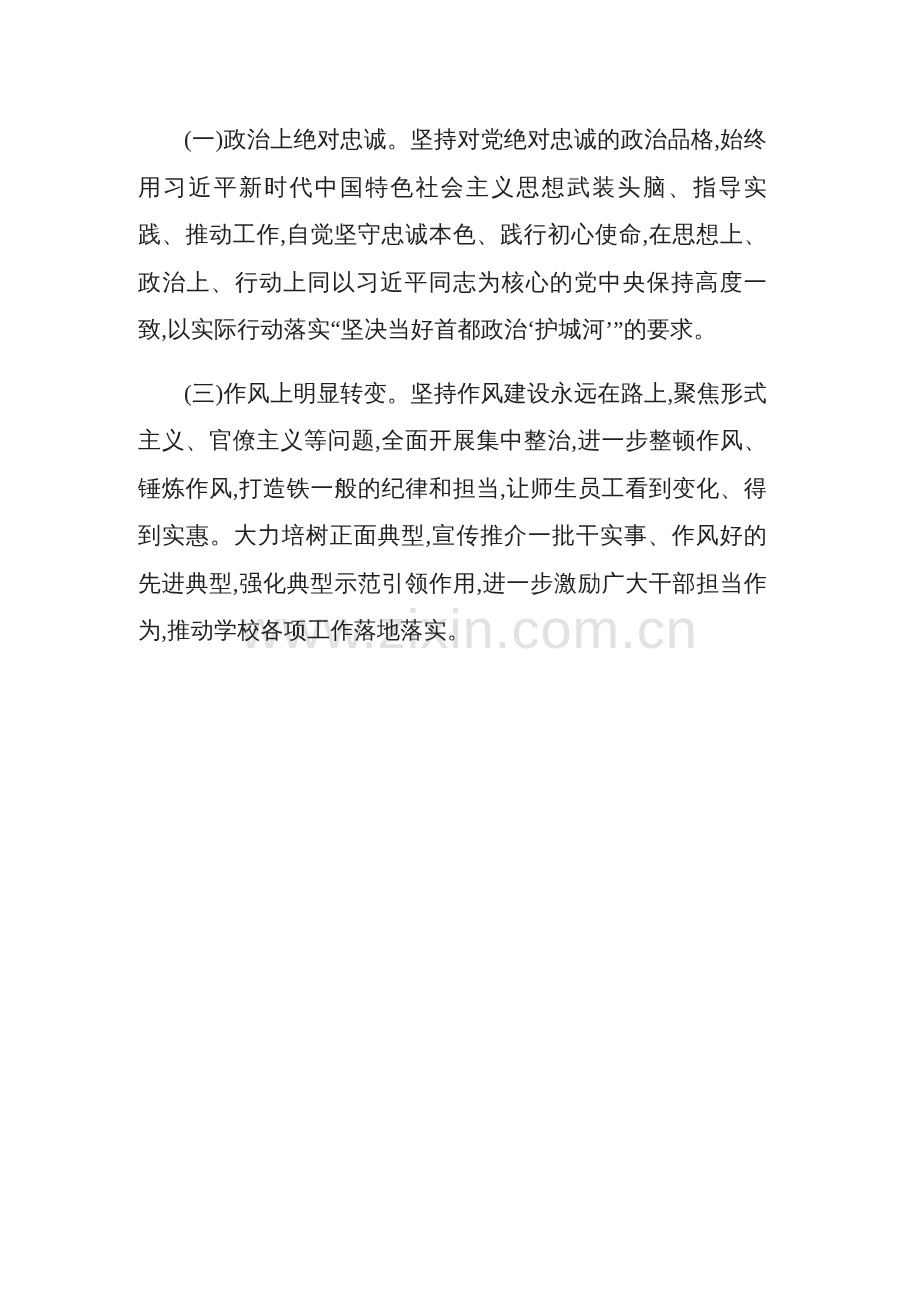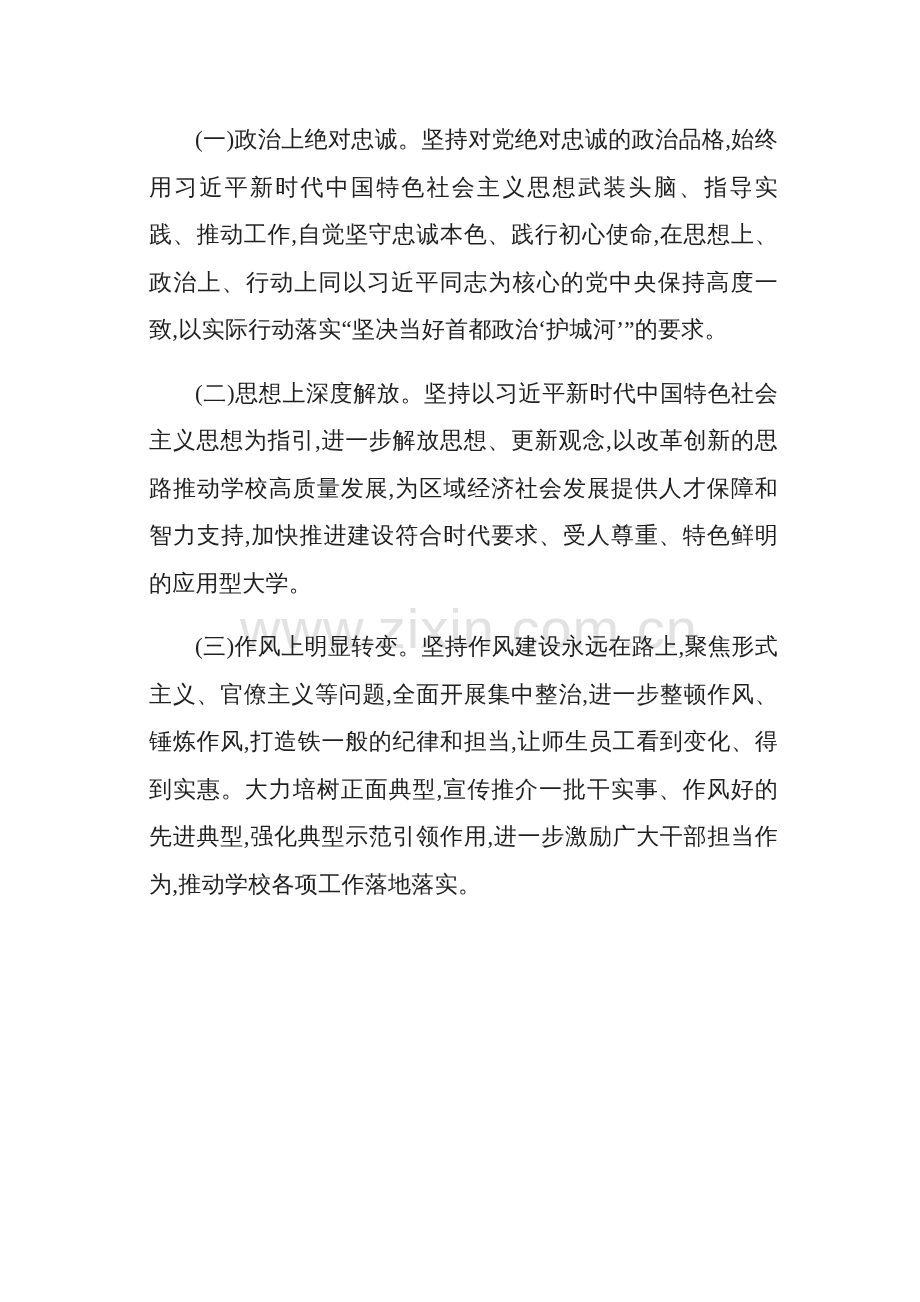"(一)政治上绝对忠诚。坚持对党绝对忠诚的政治品格,始终用习近平新时代中国特色社会" .content { left: 149px -> 138px }
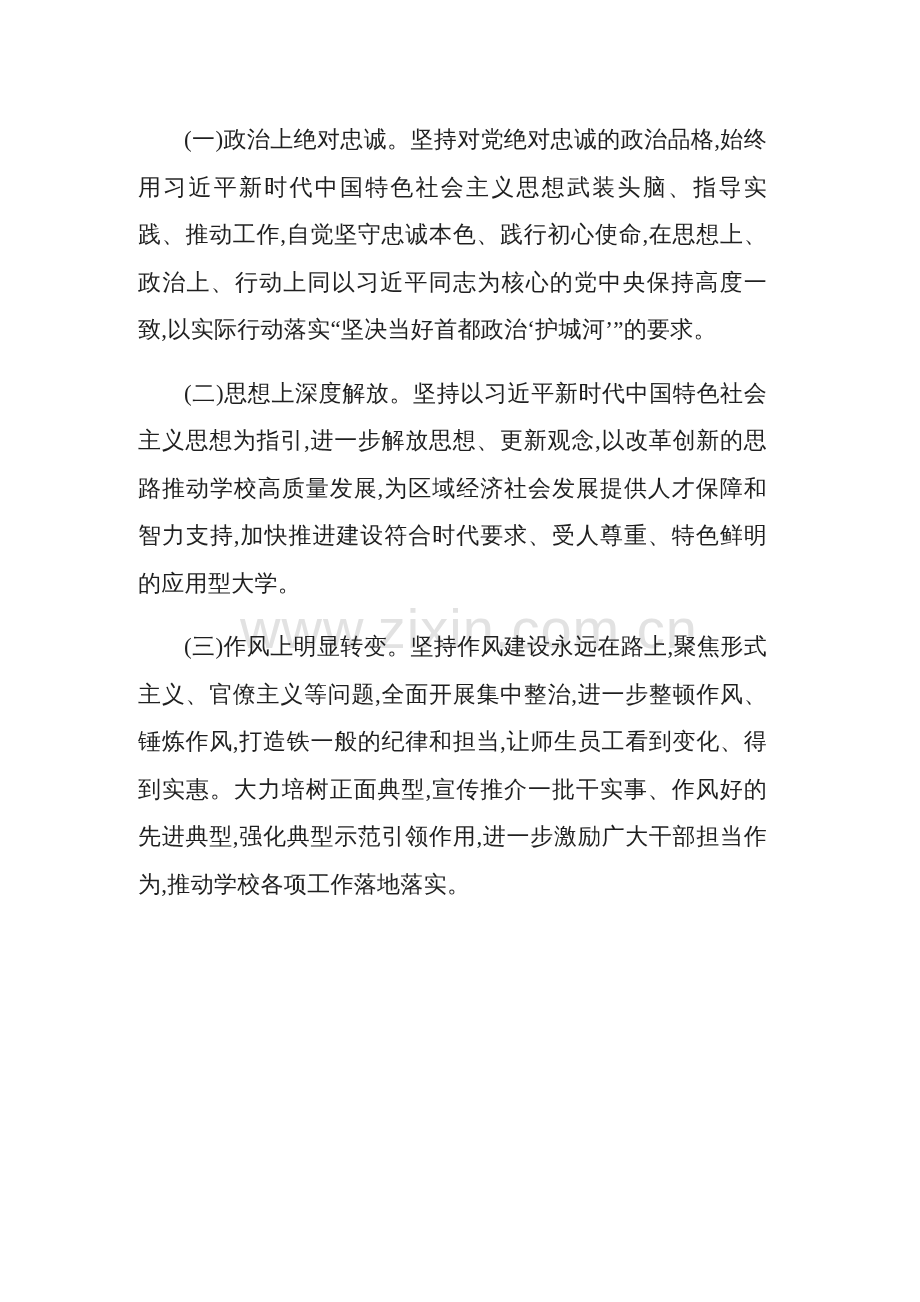"(二)思想上深度解放。坚持以习近平新时代中国特色社会主义思想为指引,进一步解放思" p.para { html: <p>(二)思想上深度解放。坚持以习近平新时代中国特色社会主义思想为指引,进一步解放思想、更新观念,以改革创新的思路推动学校高质量发展,为区域经济社会发展提供人才保障和智力支持,加快推进建设符合时代要求、受人尊重、特色鲜明的应用型大学。</p> -> none }
